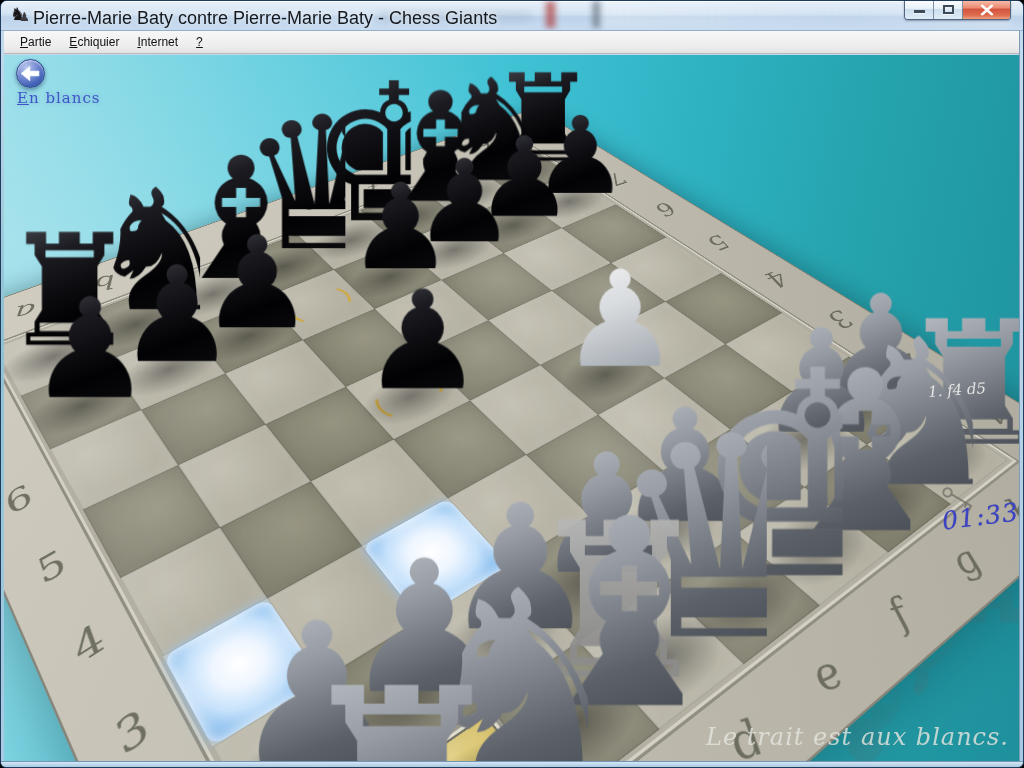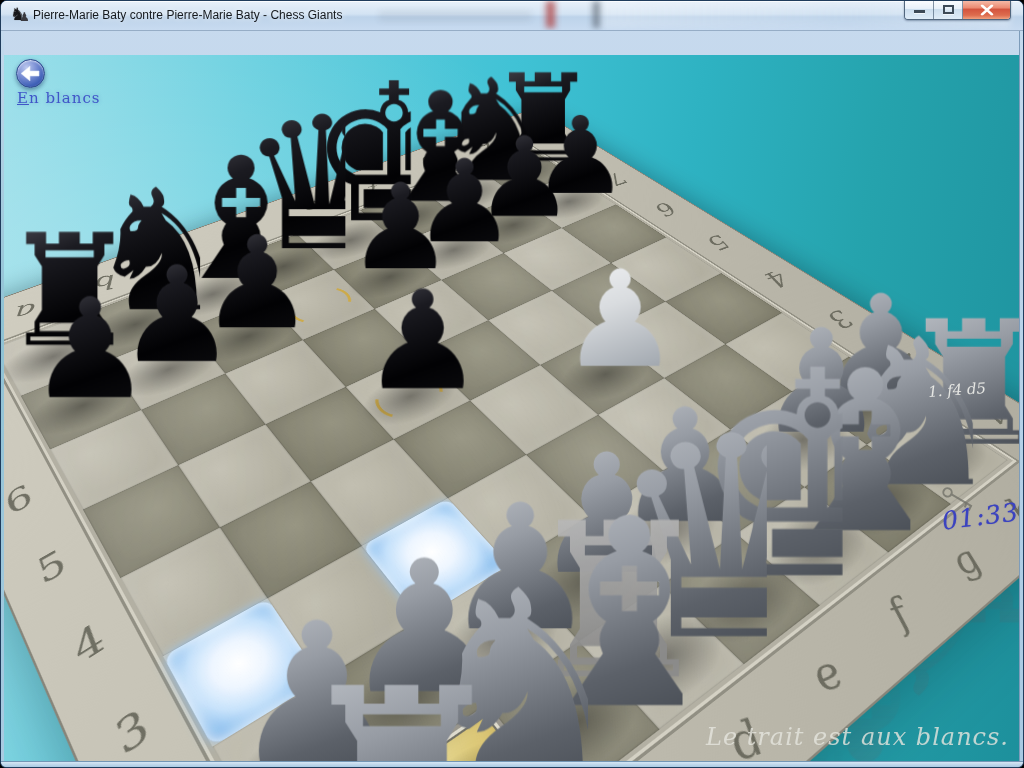"Pierre-Marie Baty contre Pierre-Marie" .win-title { font-size: 12px -> 18px }
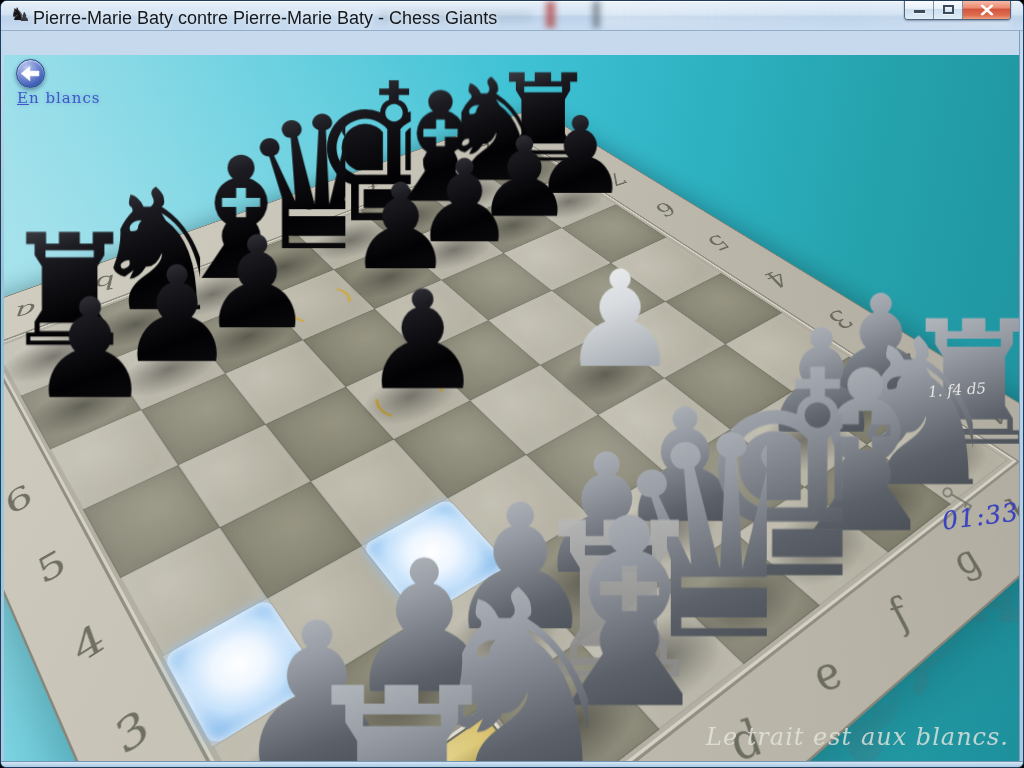"Partie" div.menubar { html: none -> <div> <div><span>P</span><span>artie</span></div> <div><span>E</span><span>chiquier</span></div> <div><span>I</span><span>nternet</span></div> <div><span>?</span><span></span></div> </div> }
